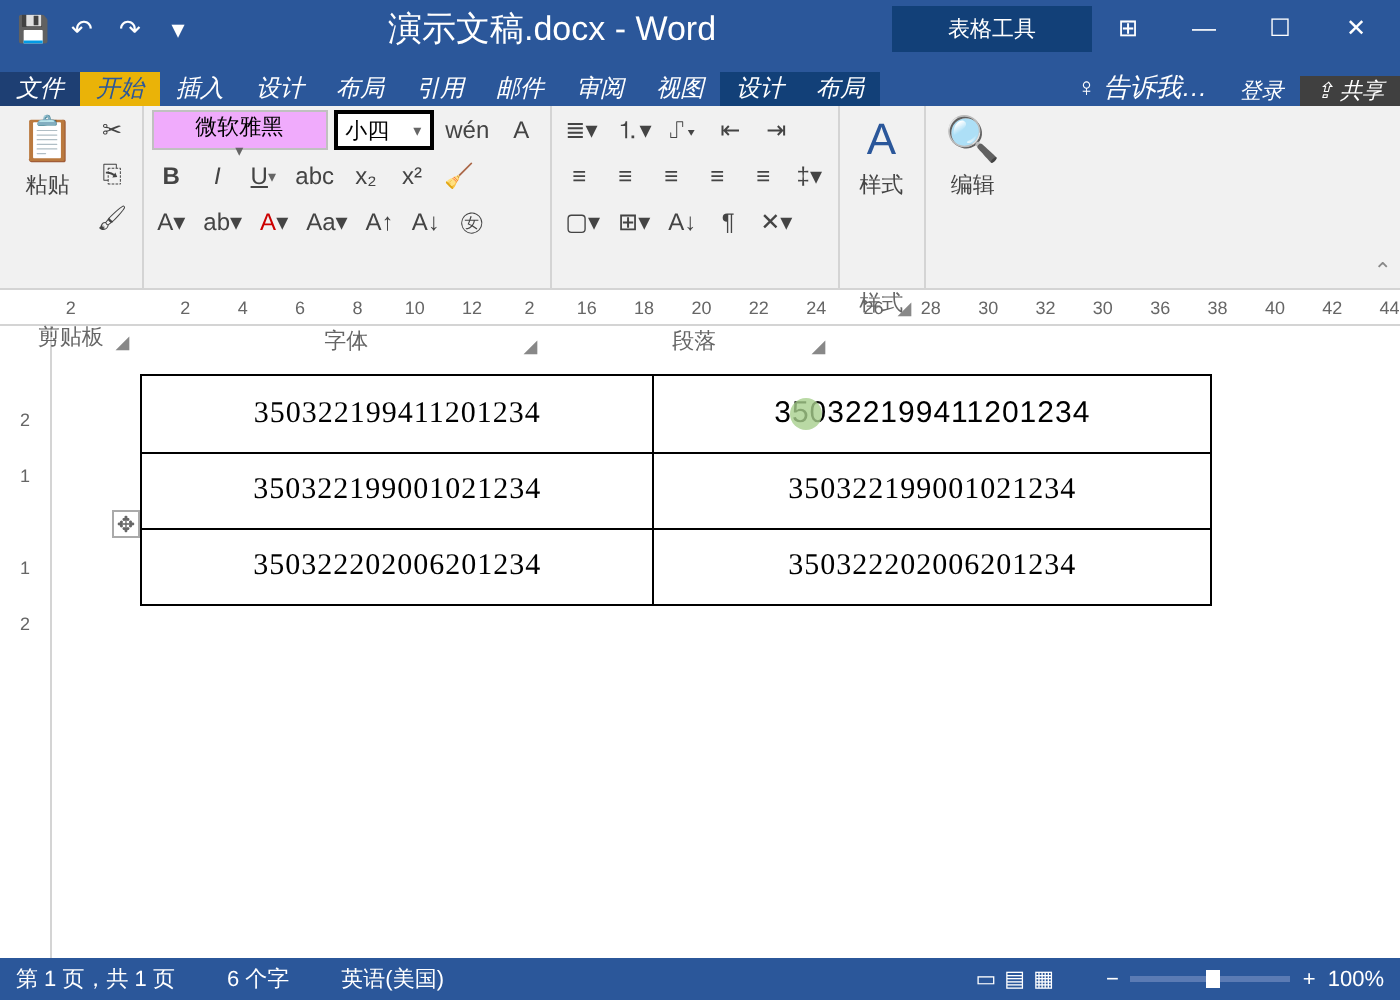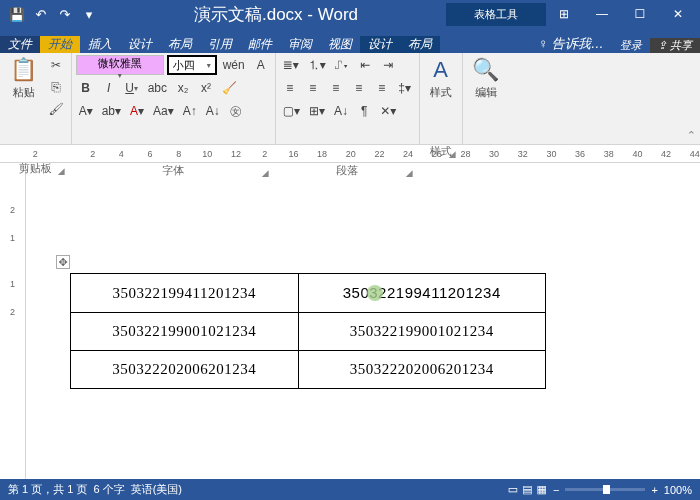"350322199411201234" .doc-table { margin-top: 86px -> none; width: 476px -> 536px }
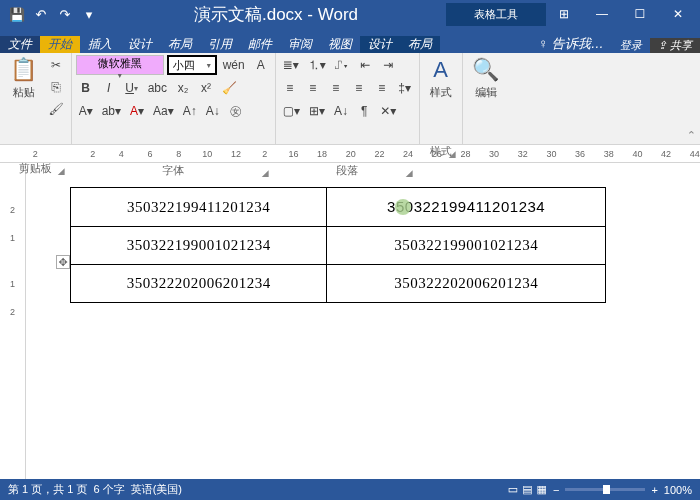"第 1 页，共 1 页" .status { gap: 6px -> 26px }
